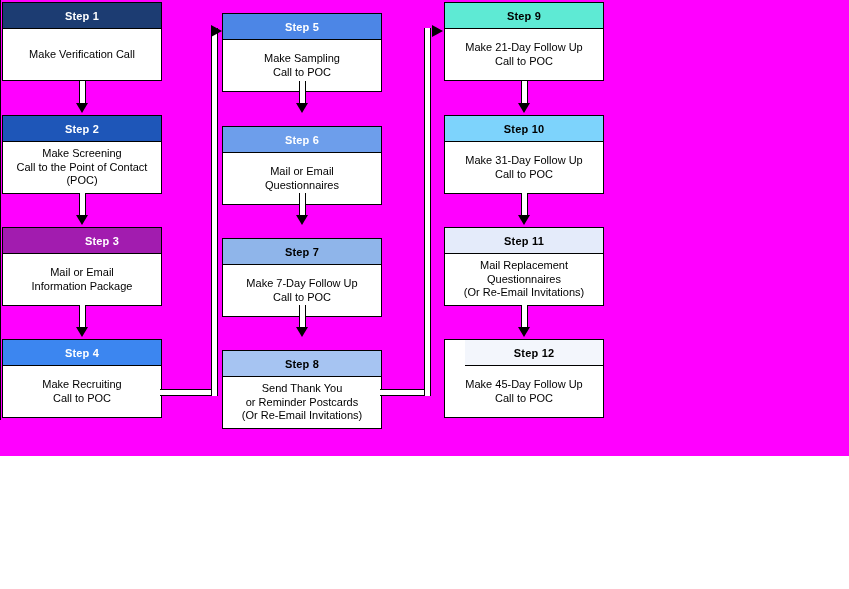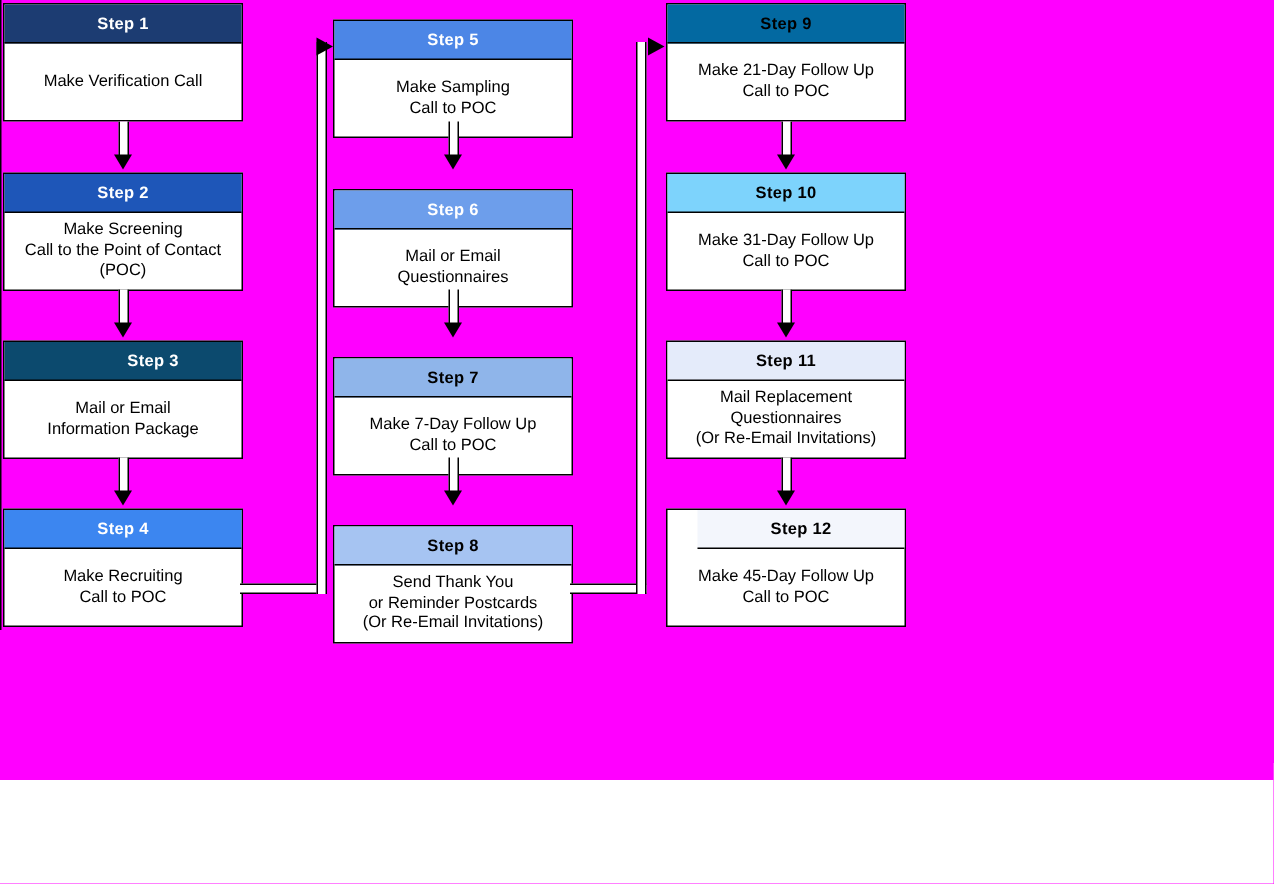"Step 1" .canvas { height: 520px -> 456px }
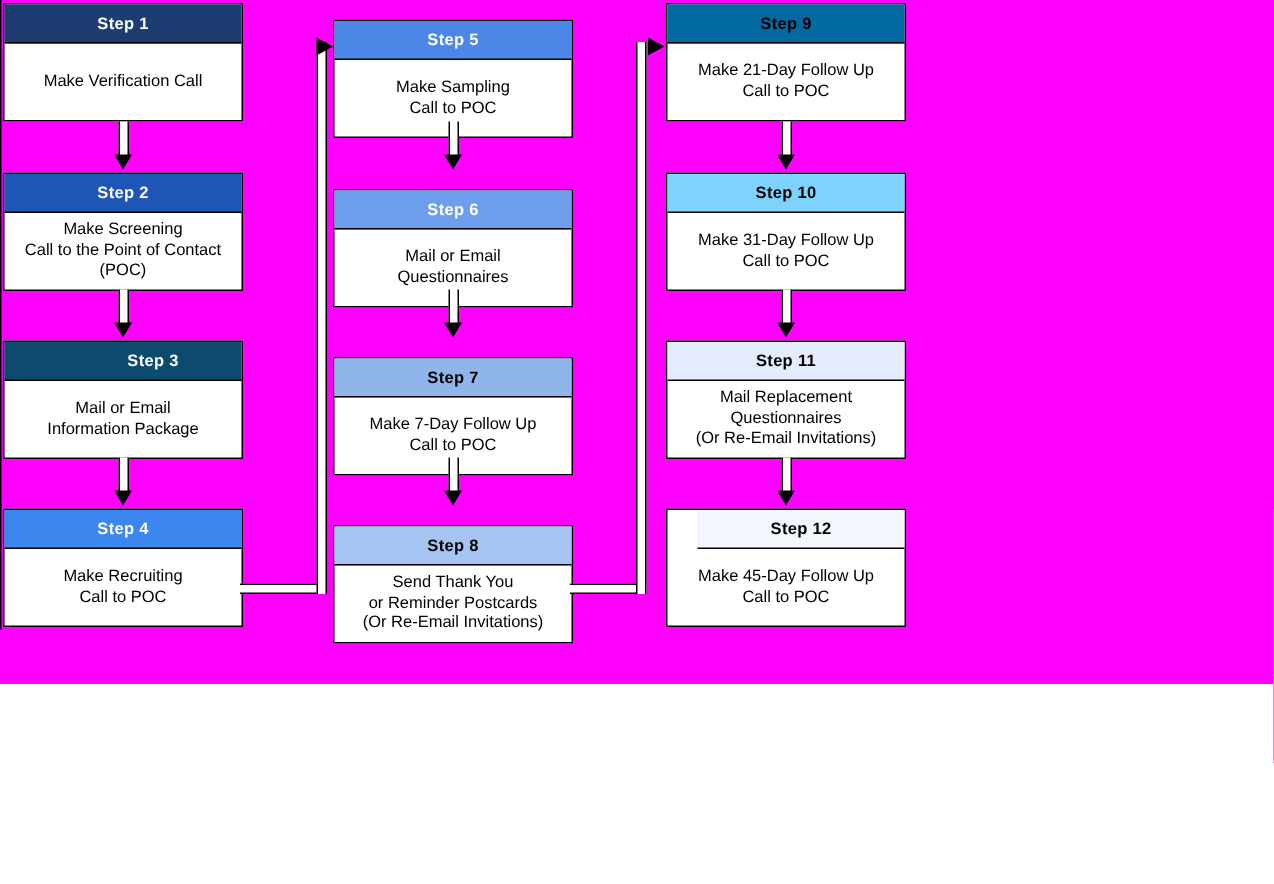"Step 9" div.step-header { background: #0369a1 -> #5eead4 }
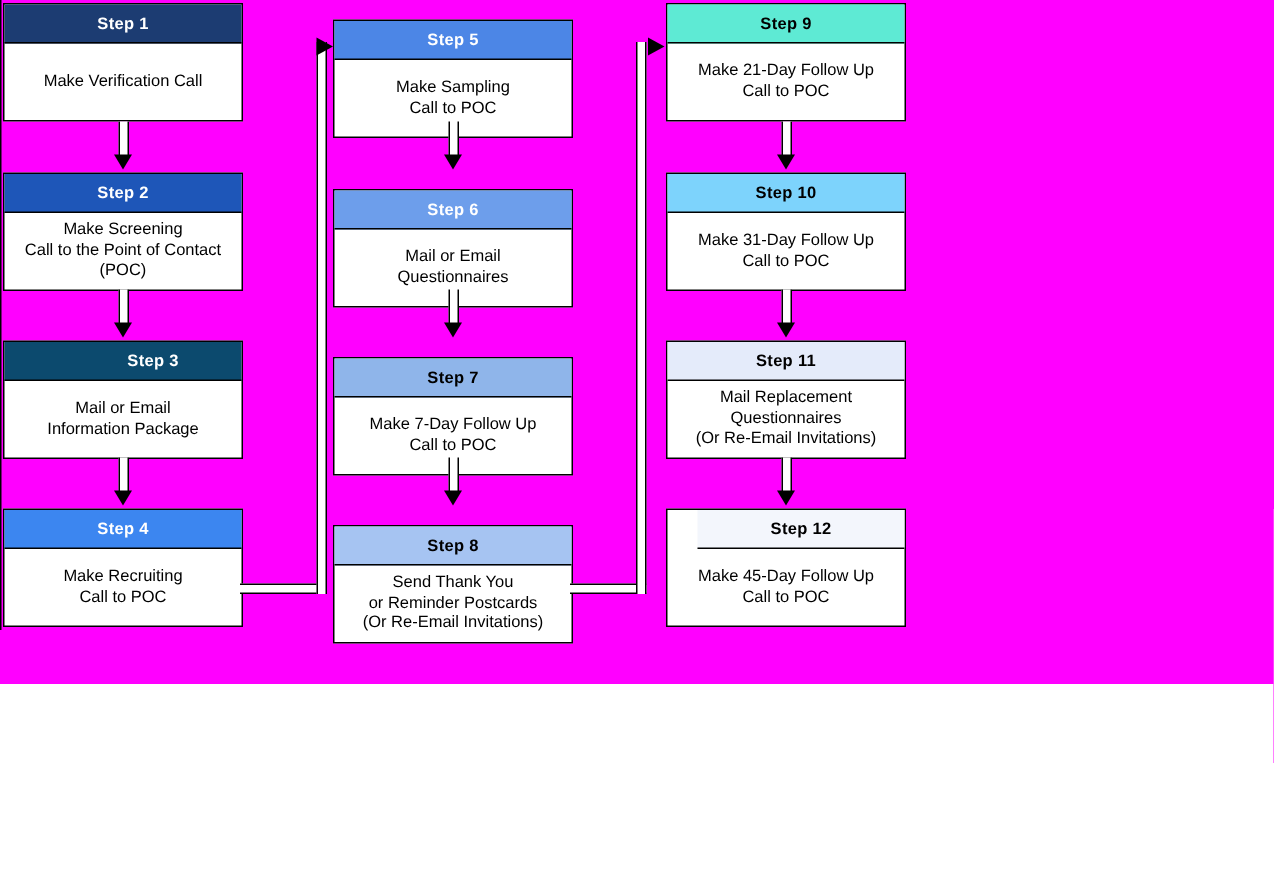"Step 3" div.step-header { background: #0c4a6e -> #a21caf }
